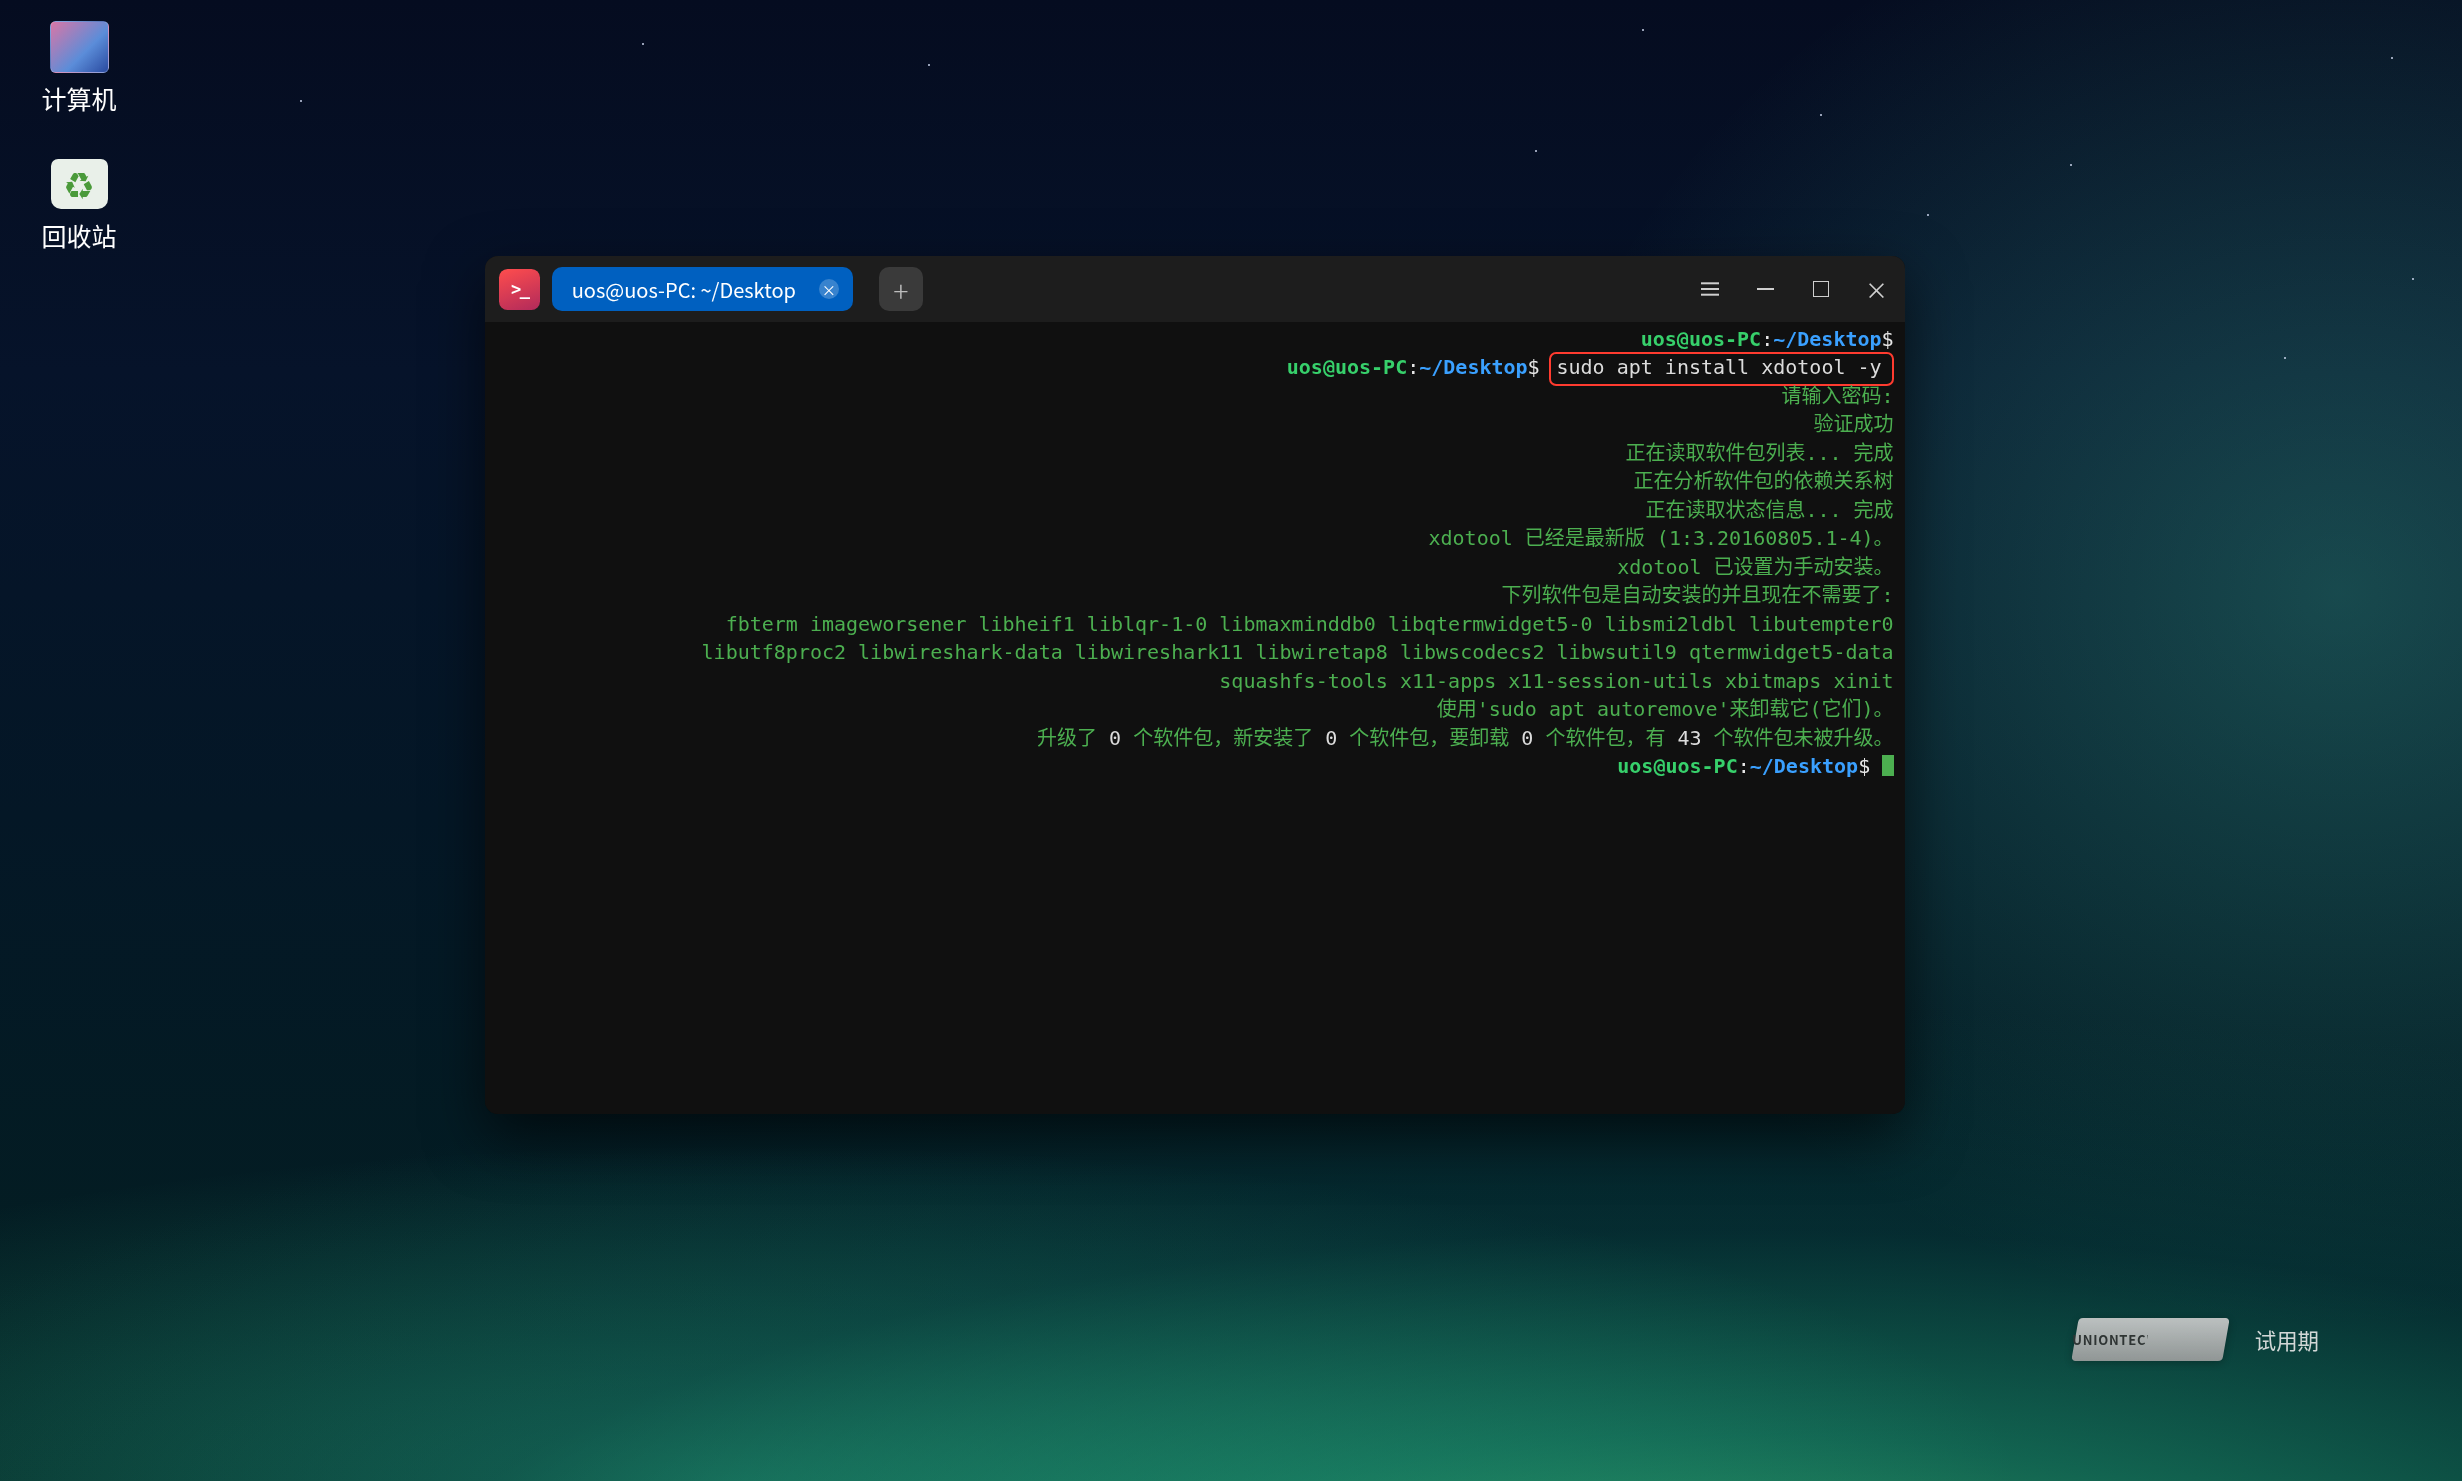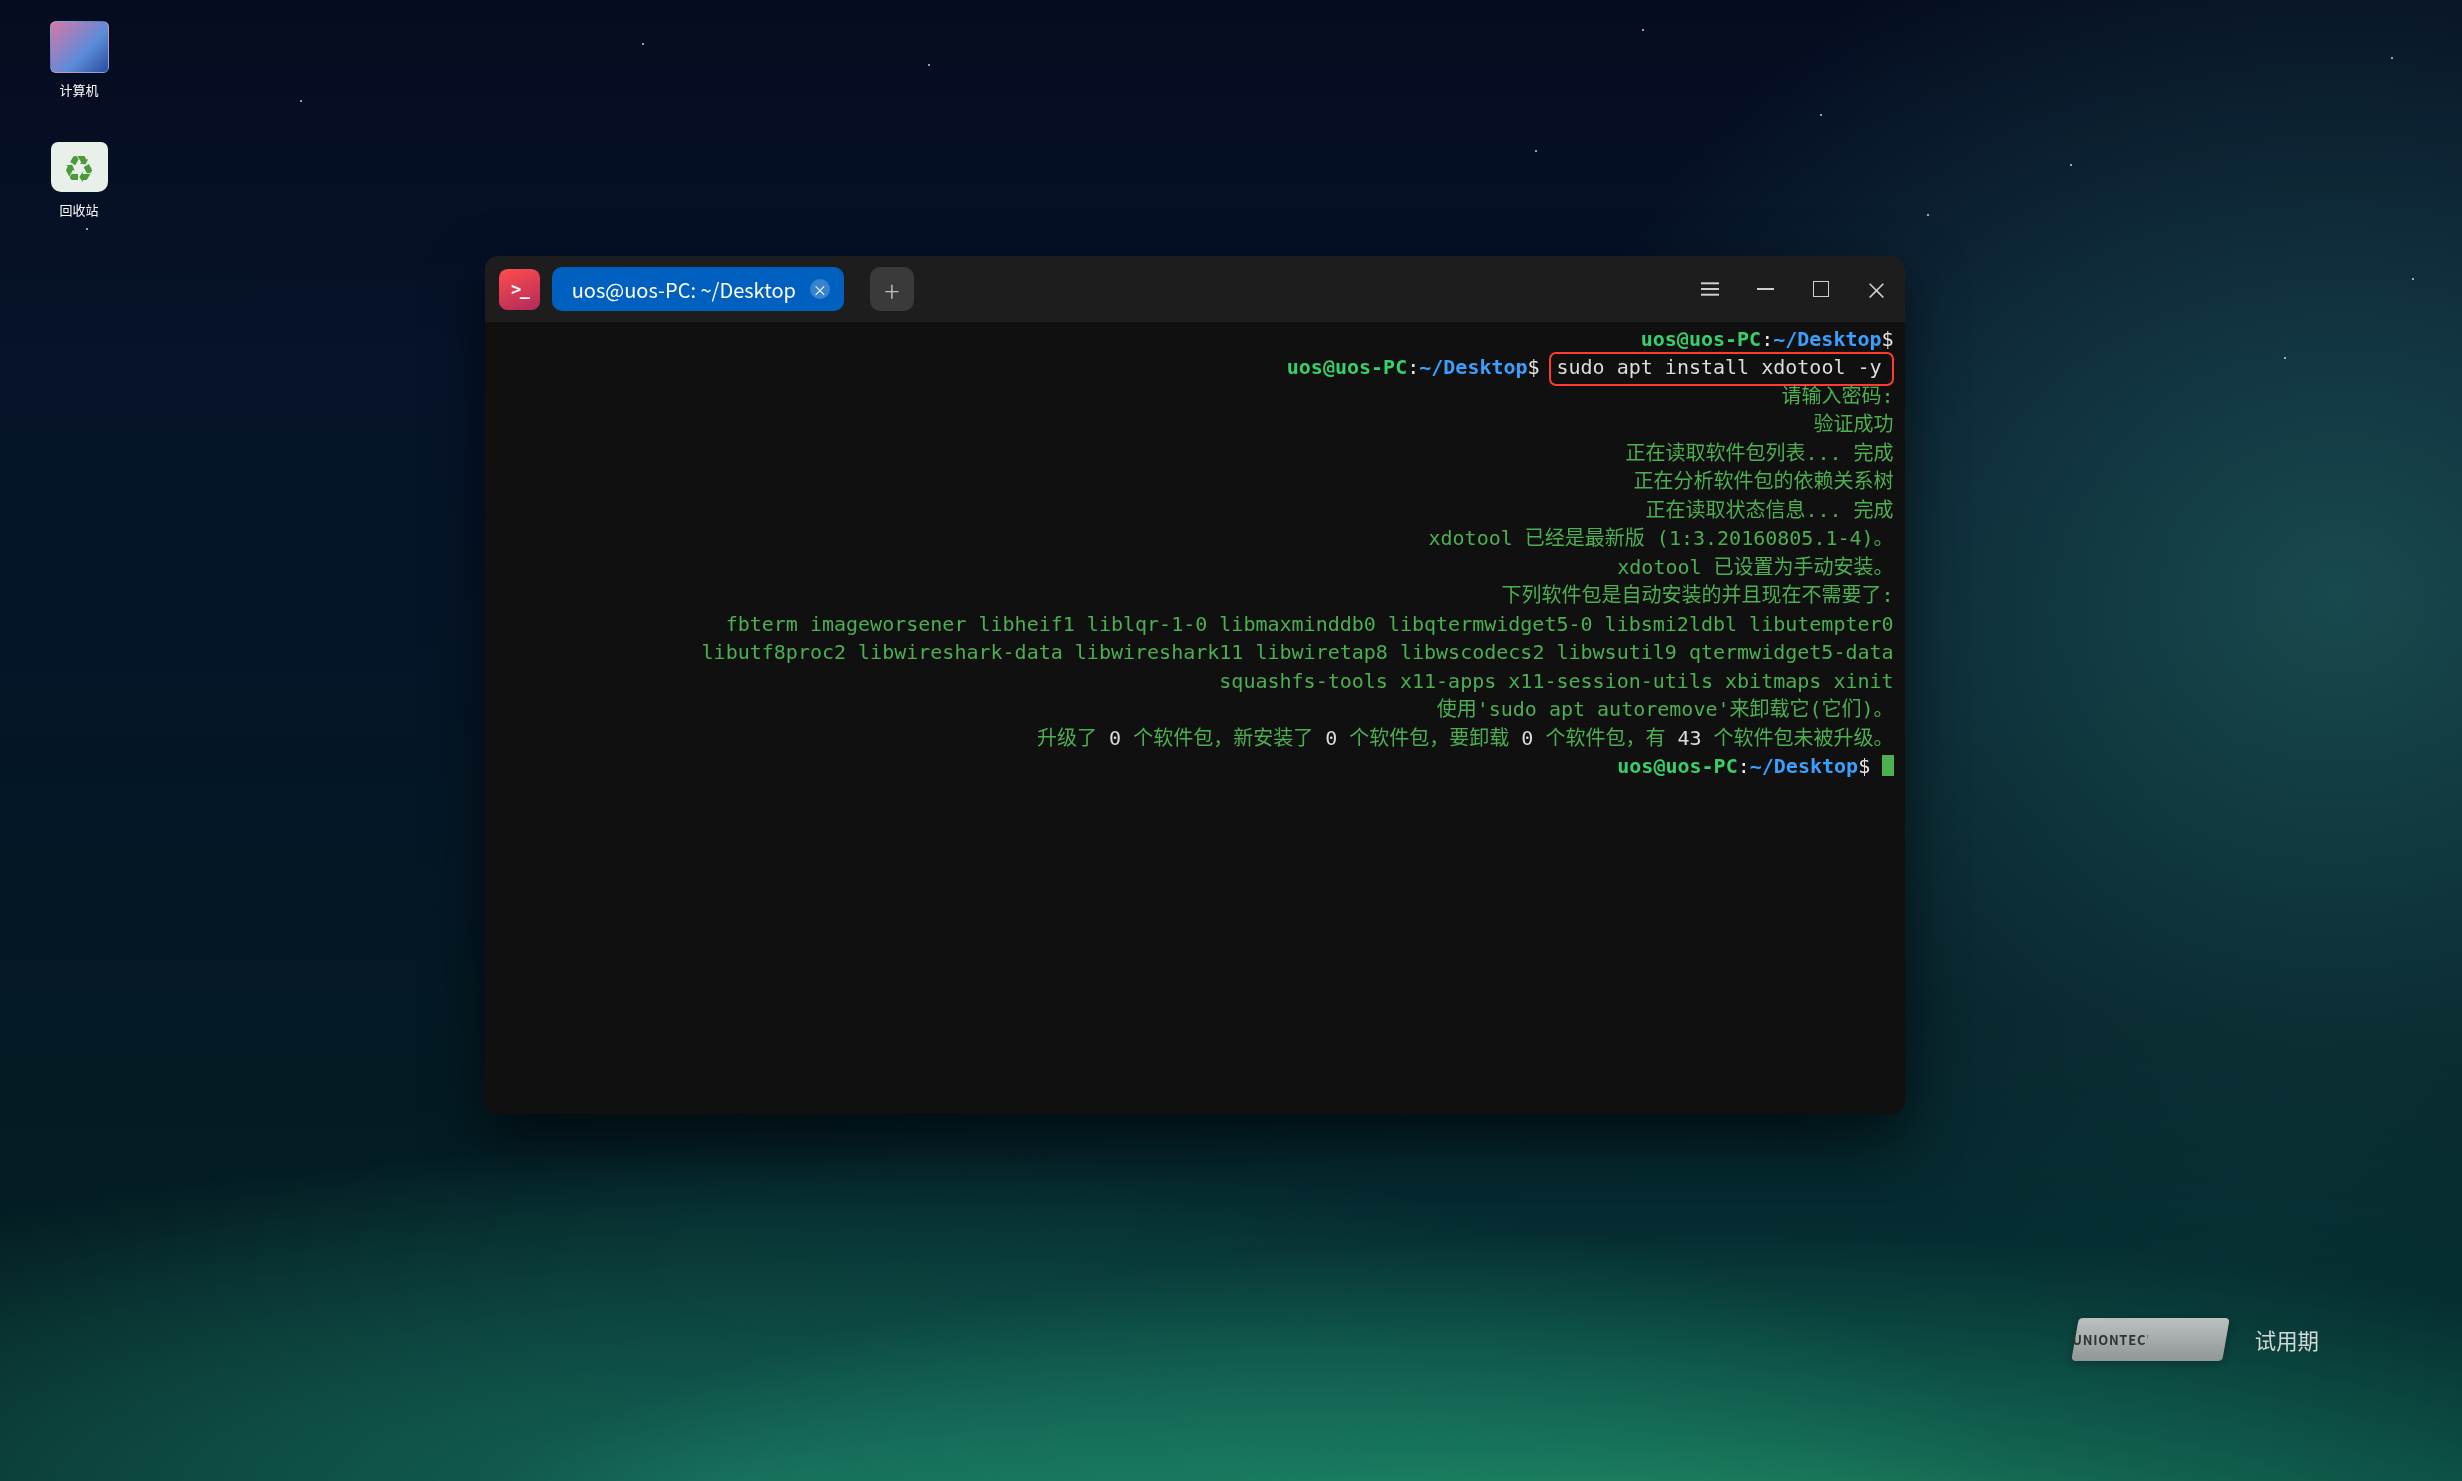"计算机" .desk-icon { font-size: 13px -> 25px }
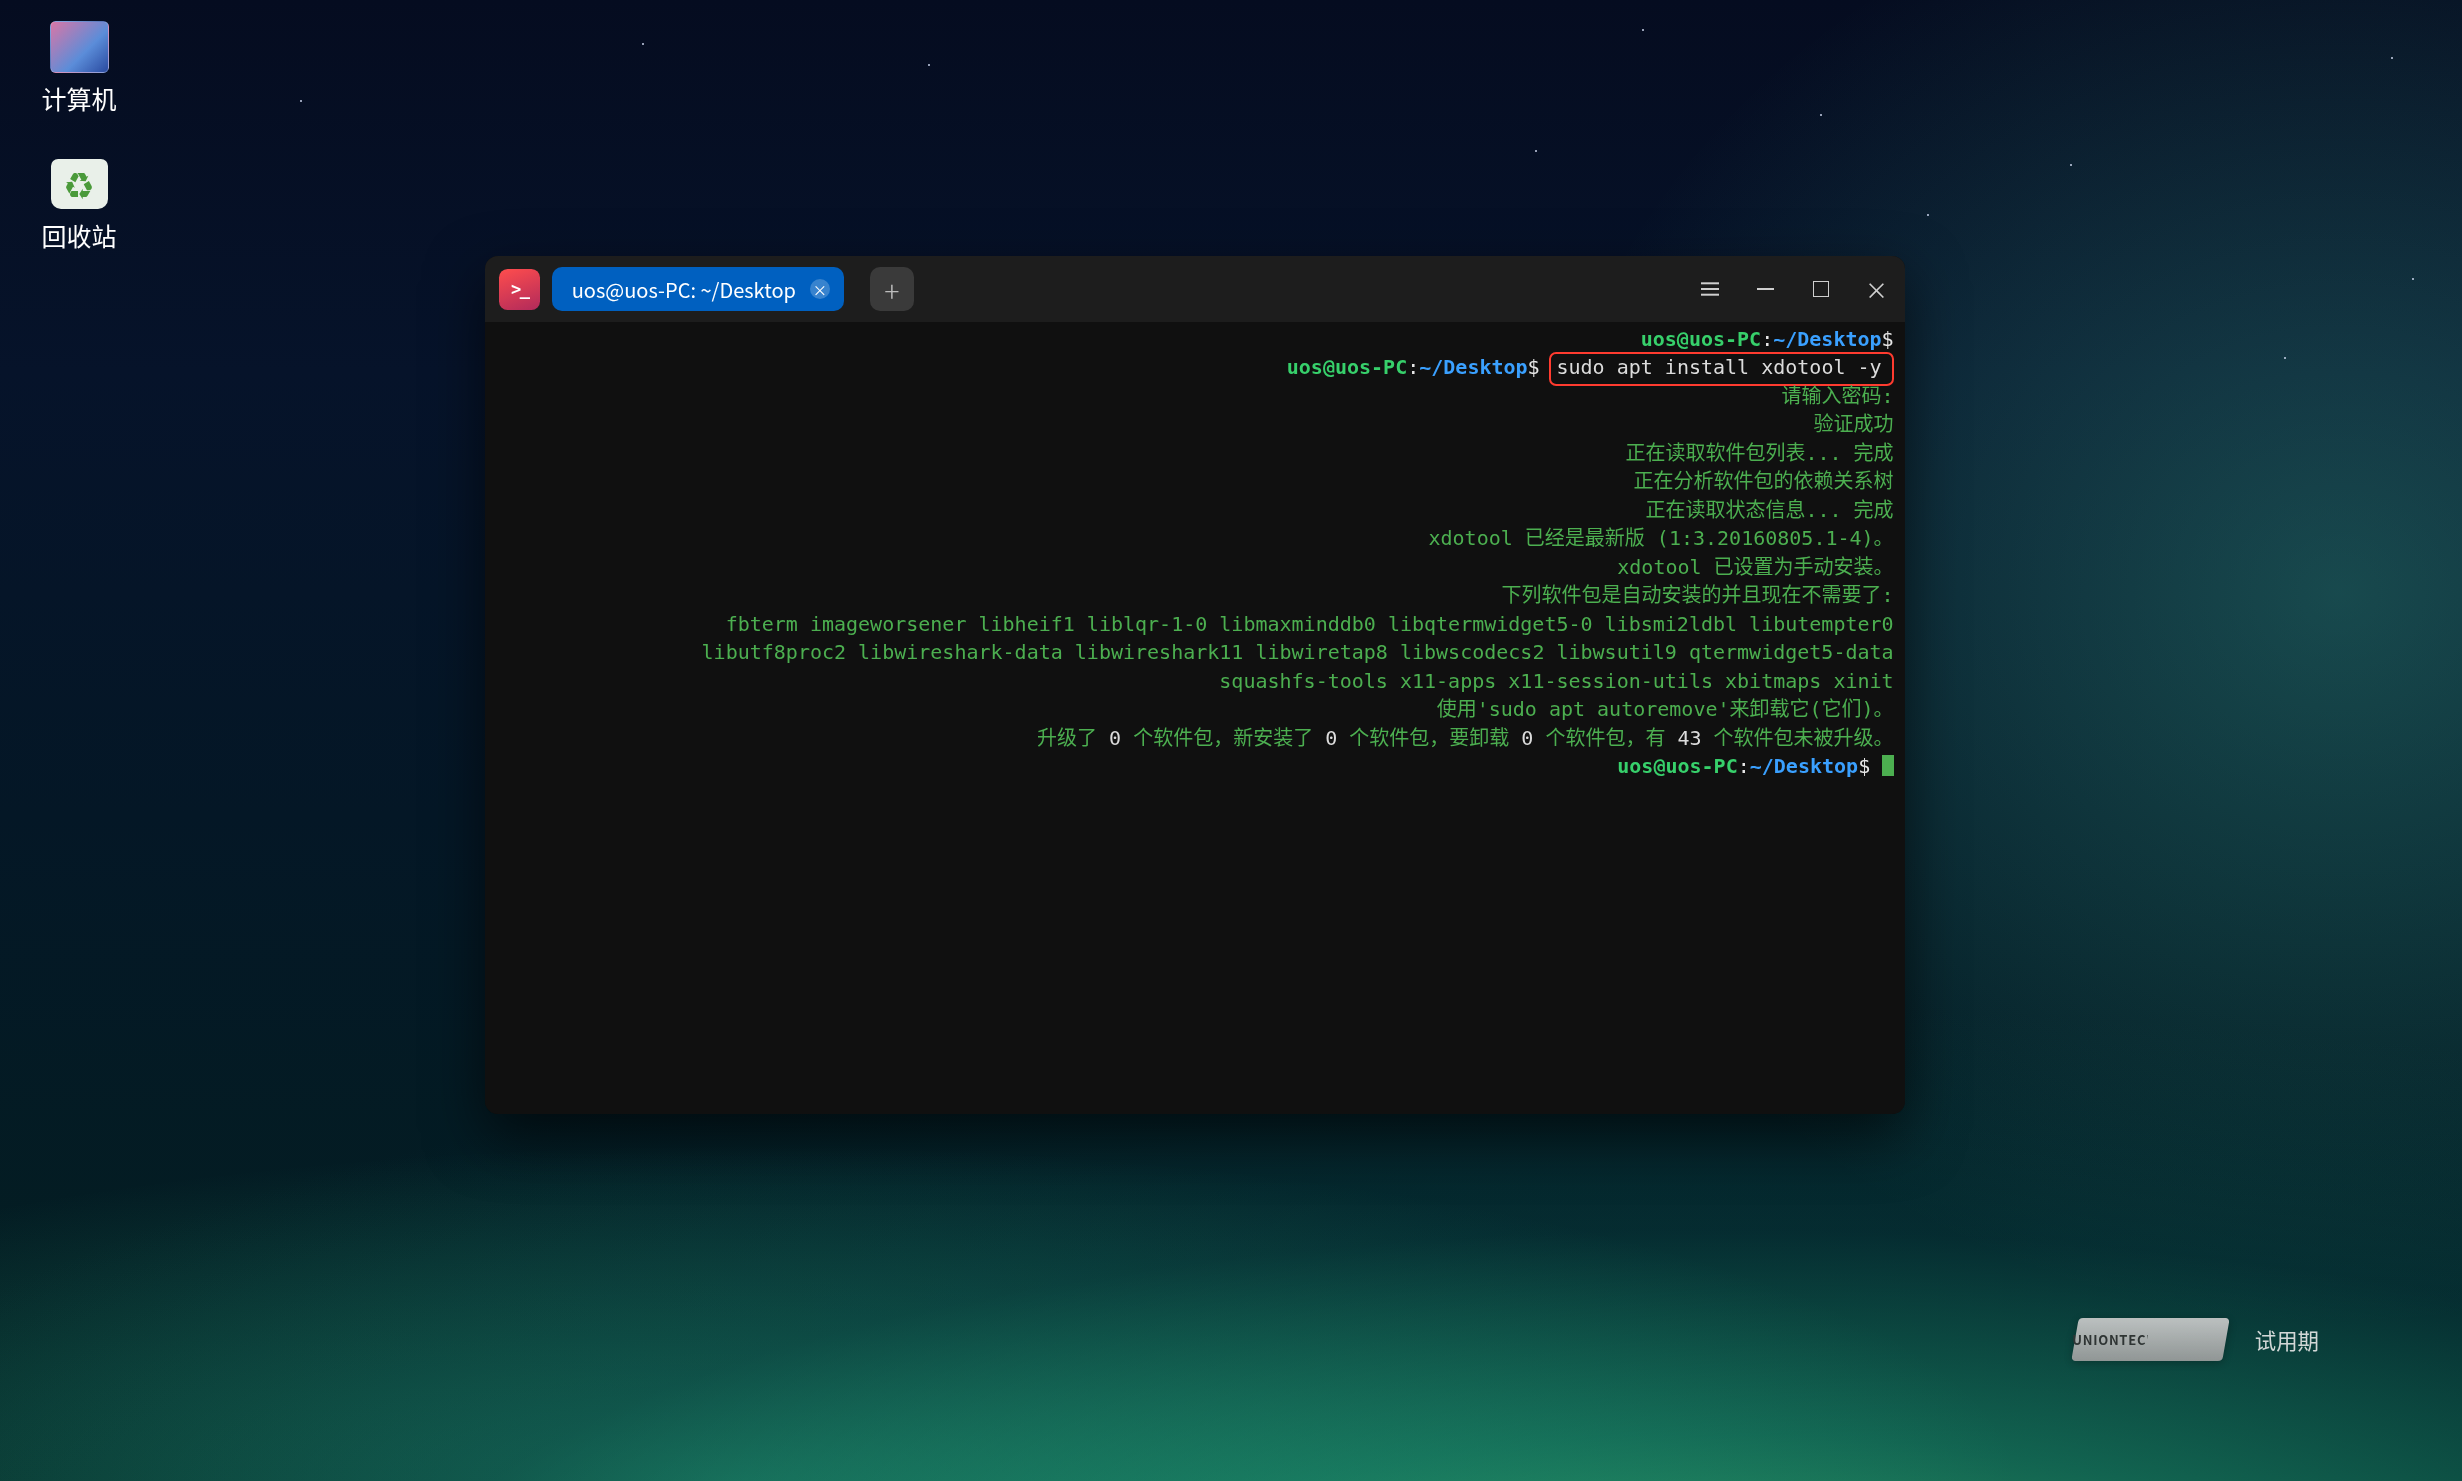"uos@uos-PC: ~/Desktop" .tab { gap: 14px -> 23px }
